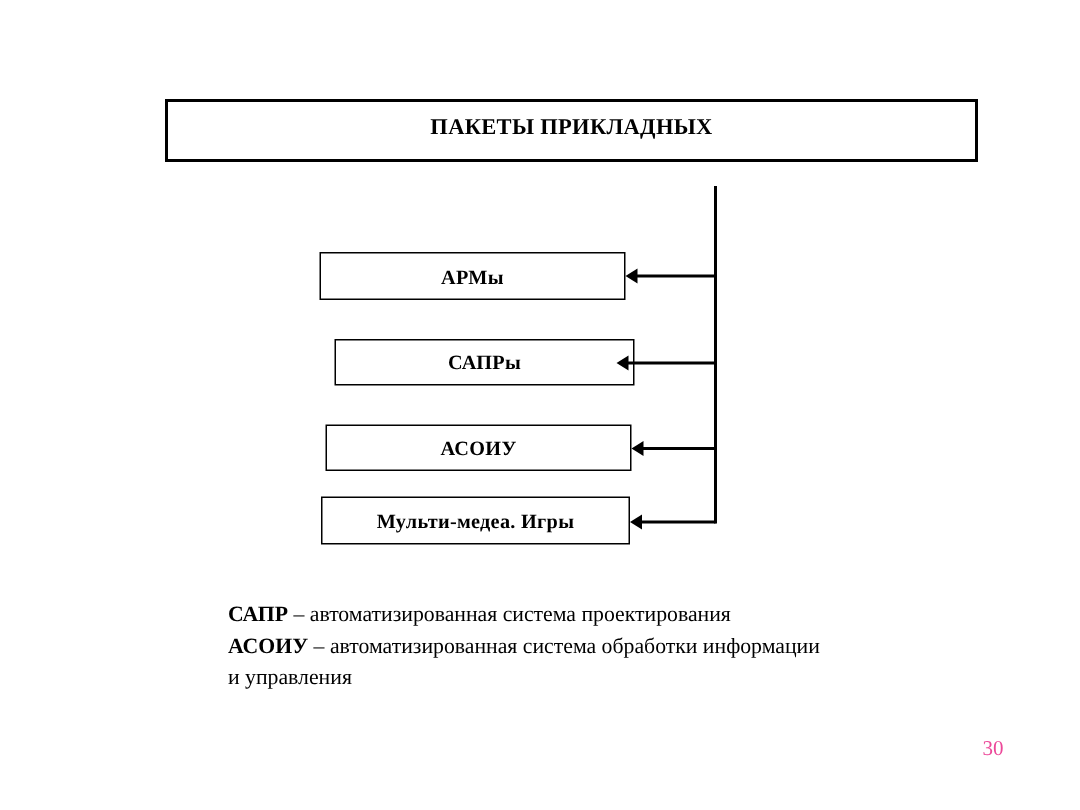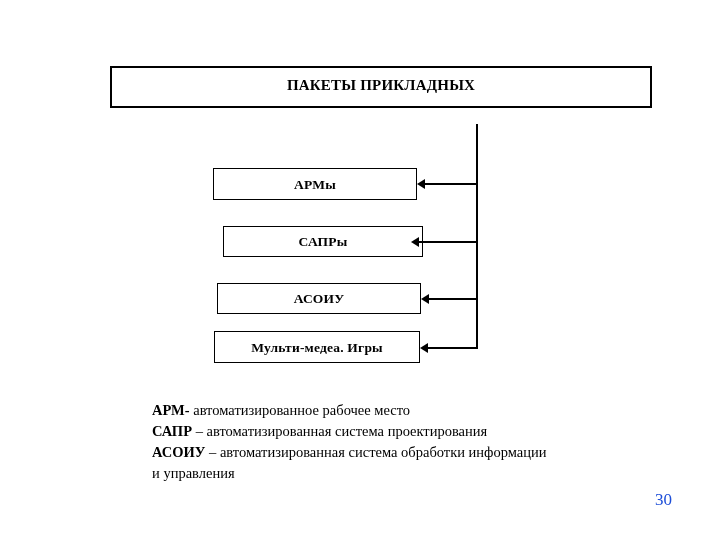"АРМ- автоматизированное рабочее место" div.legend-line { html: <div> <span>АРМ-</span><span> автоматизированное рабочее место</span> </div> -> none }
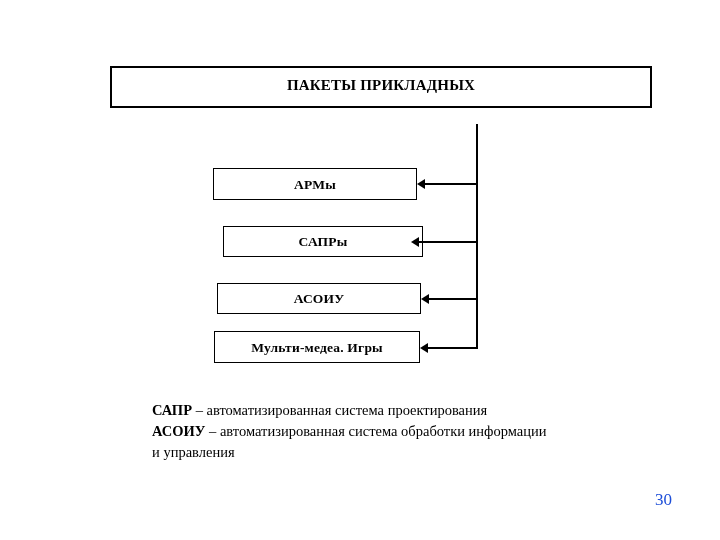"30" .page-number { color: #1d4ed8 -> #ec4899; font-size: 17px -> 14px }
